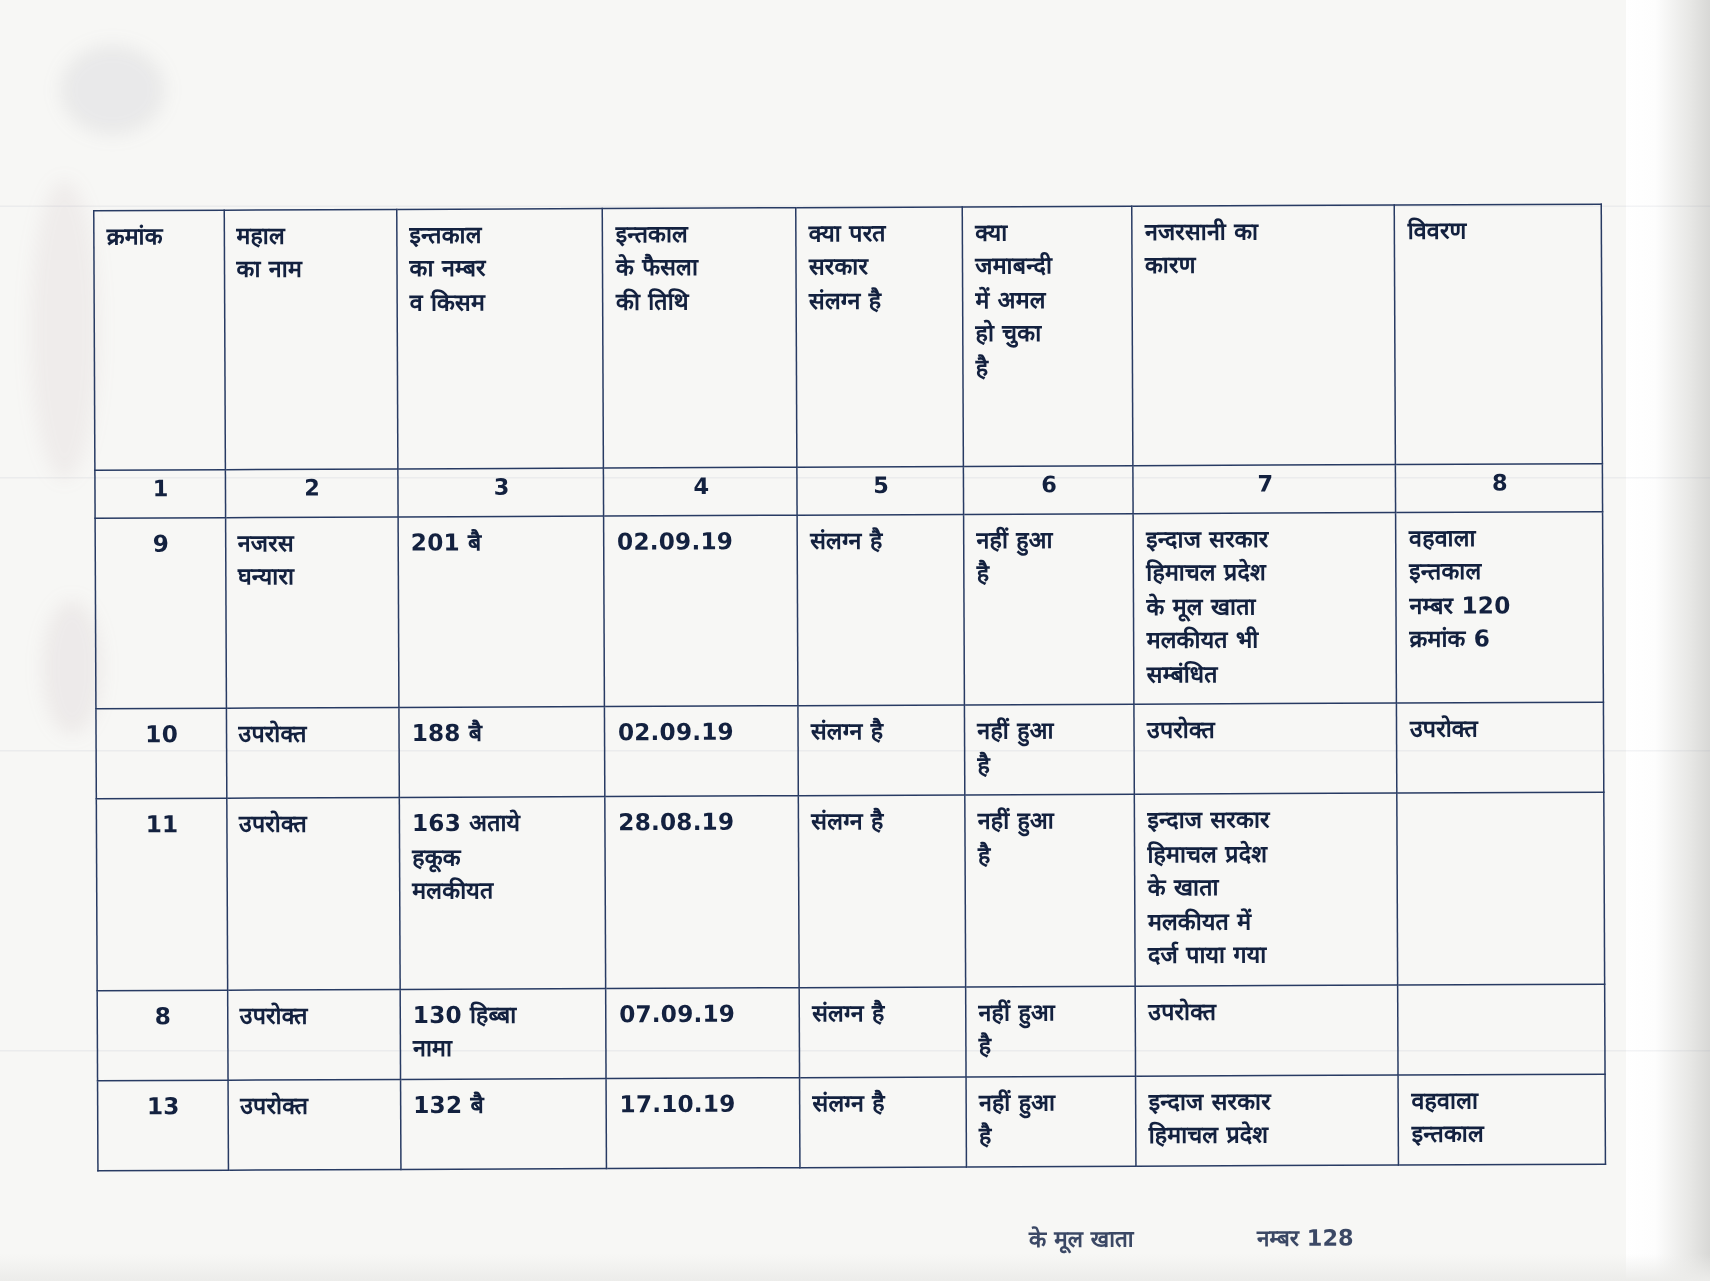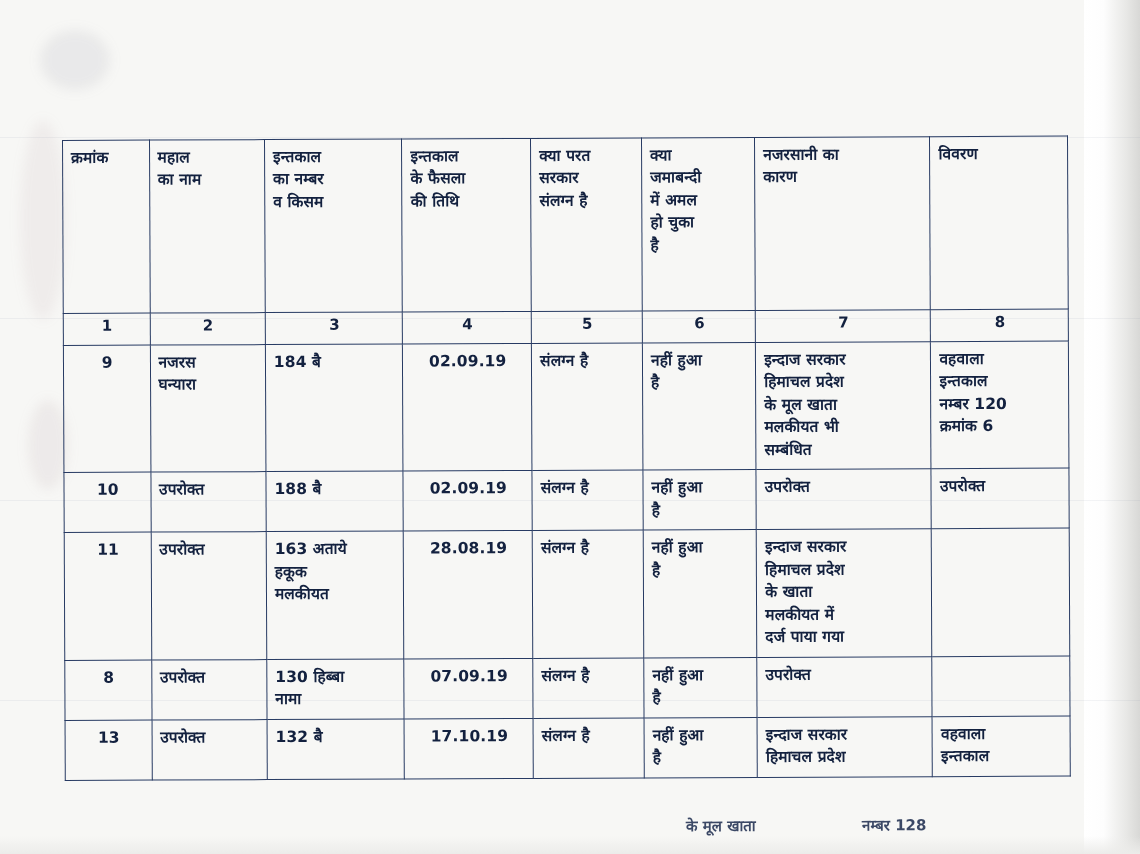"184 बै" span { text: 184 -> 201 }
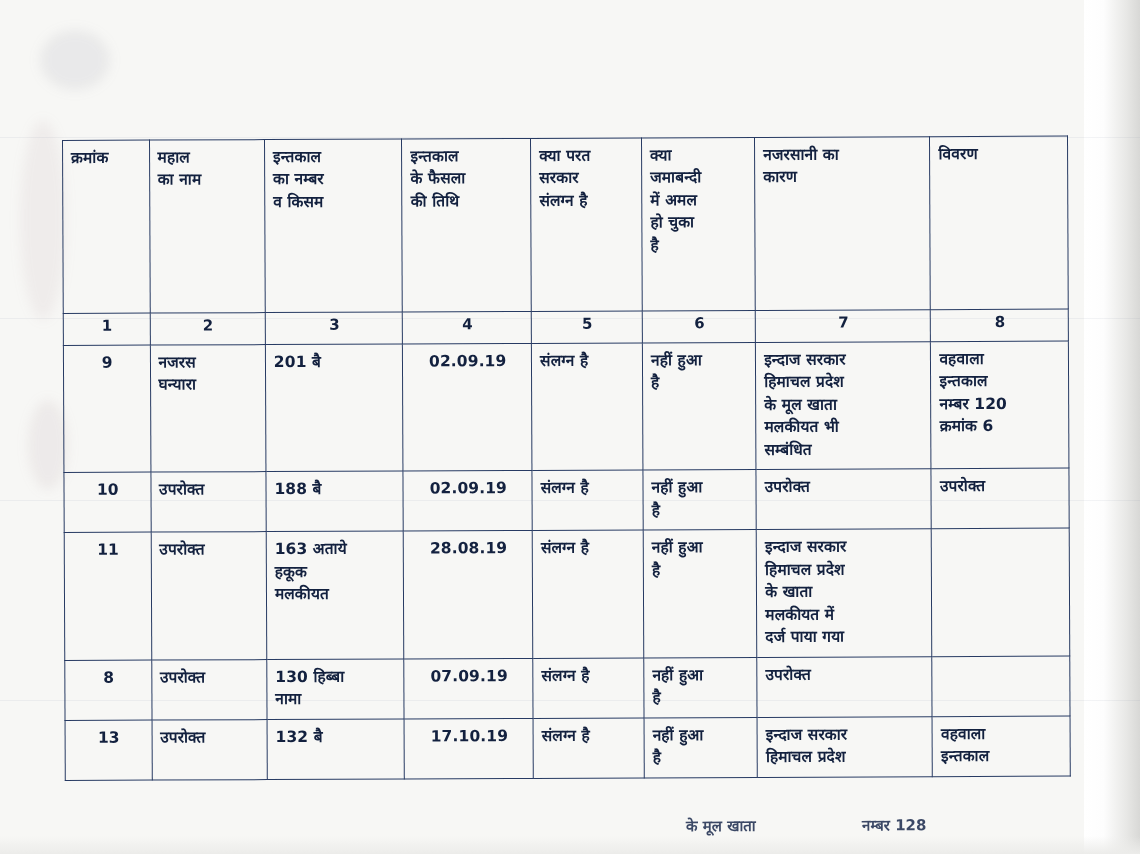"02.09.19" td.center { text-align: center -> left }
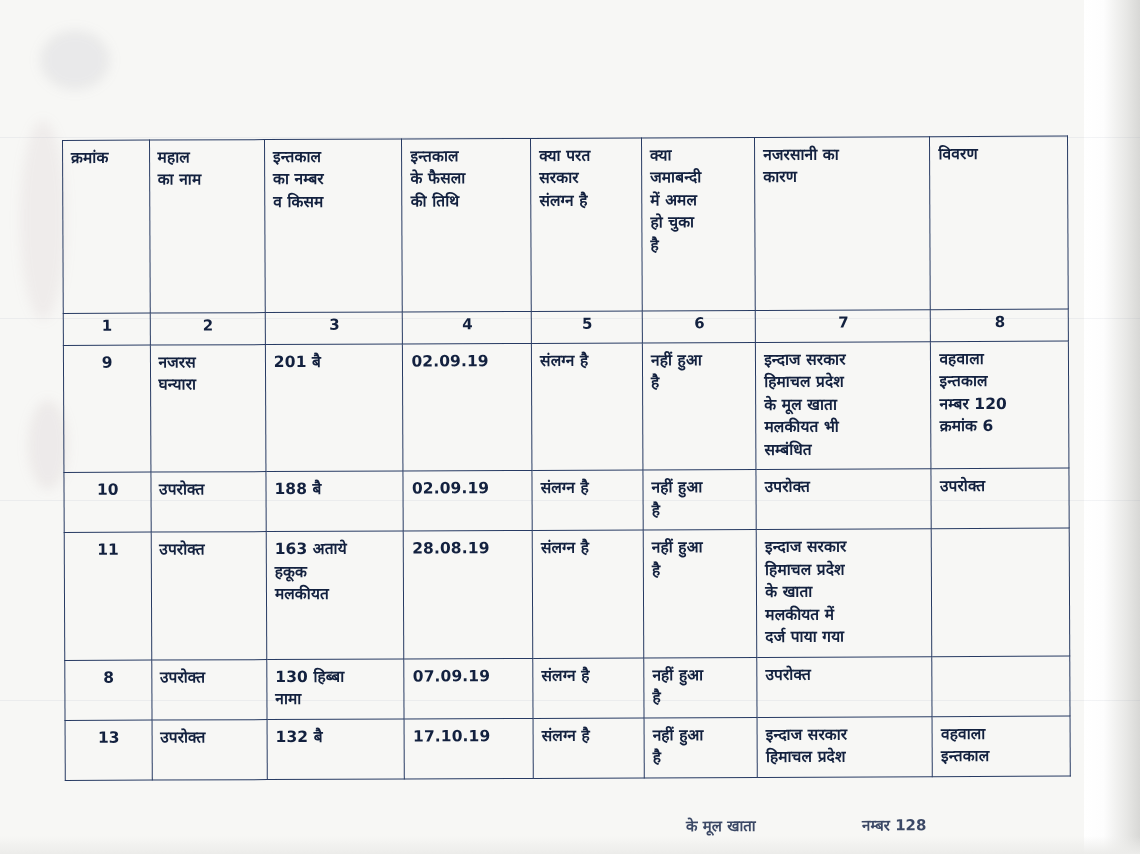"नम्बर 128" .tail .cellB { left: 800px -> 776px }
